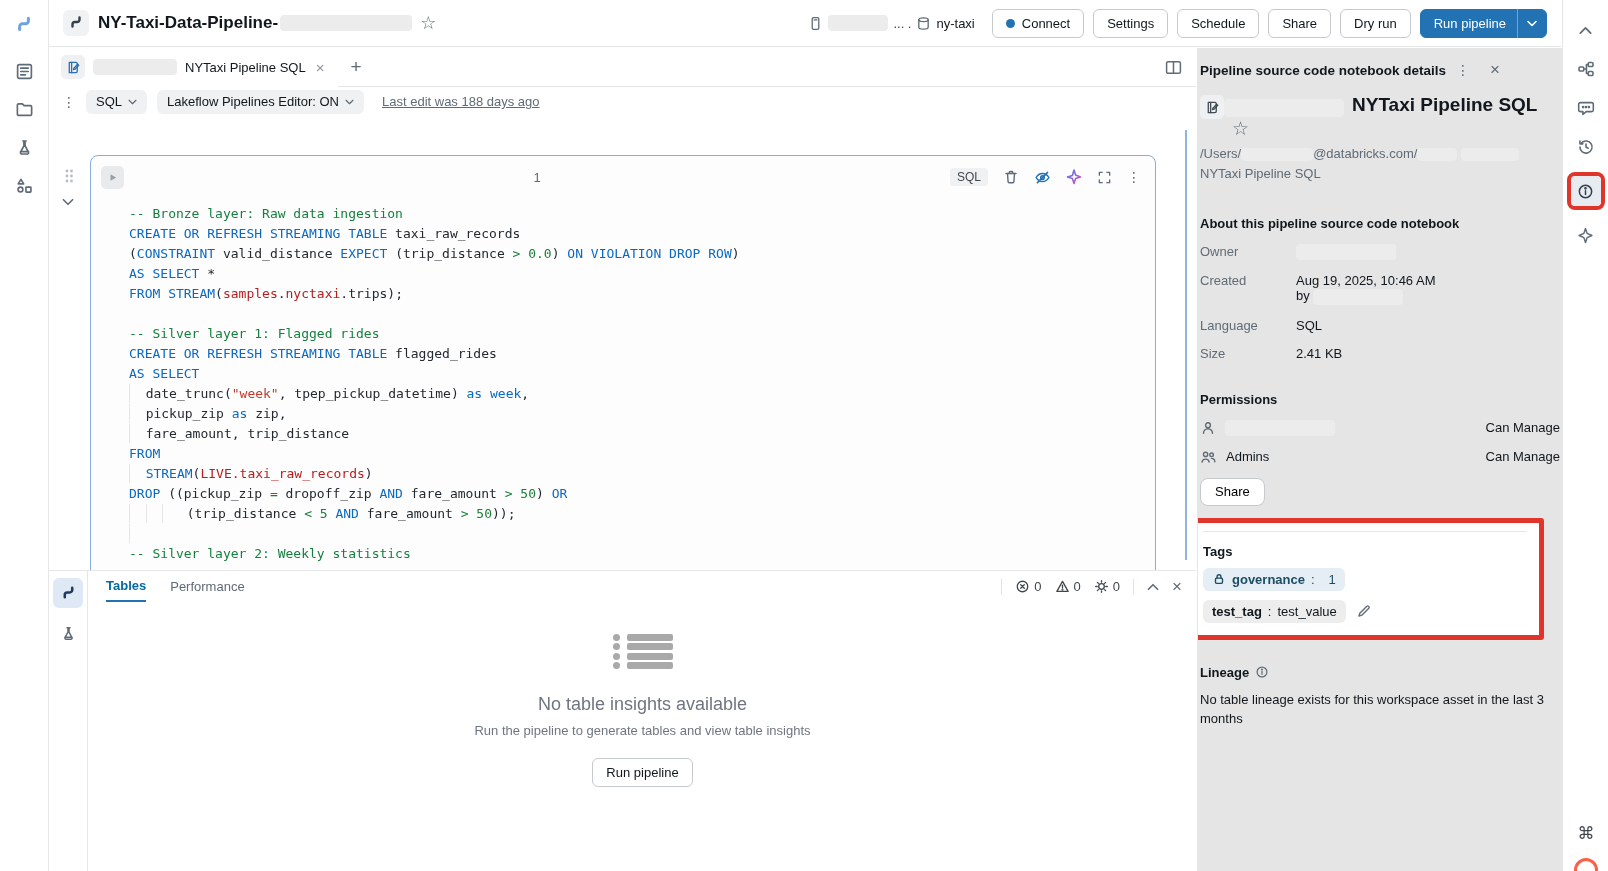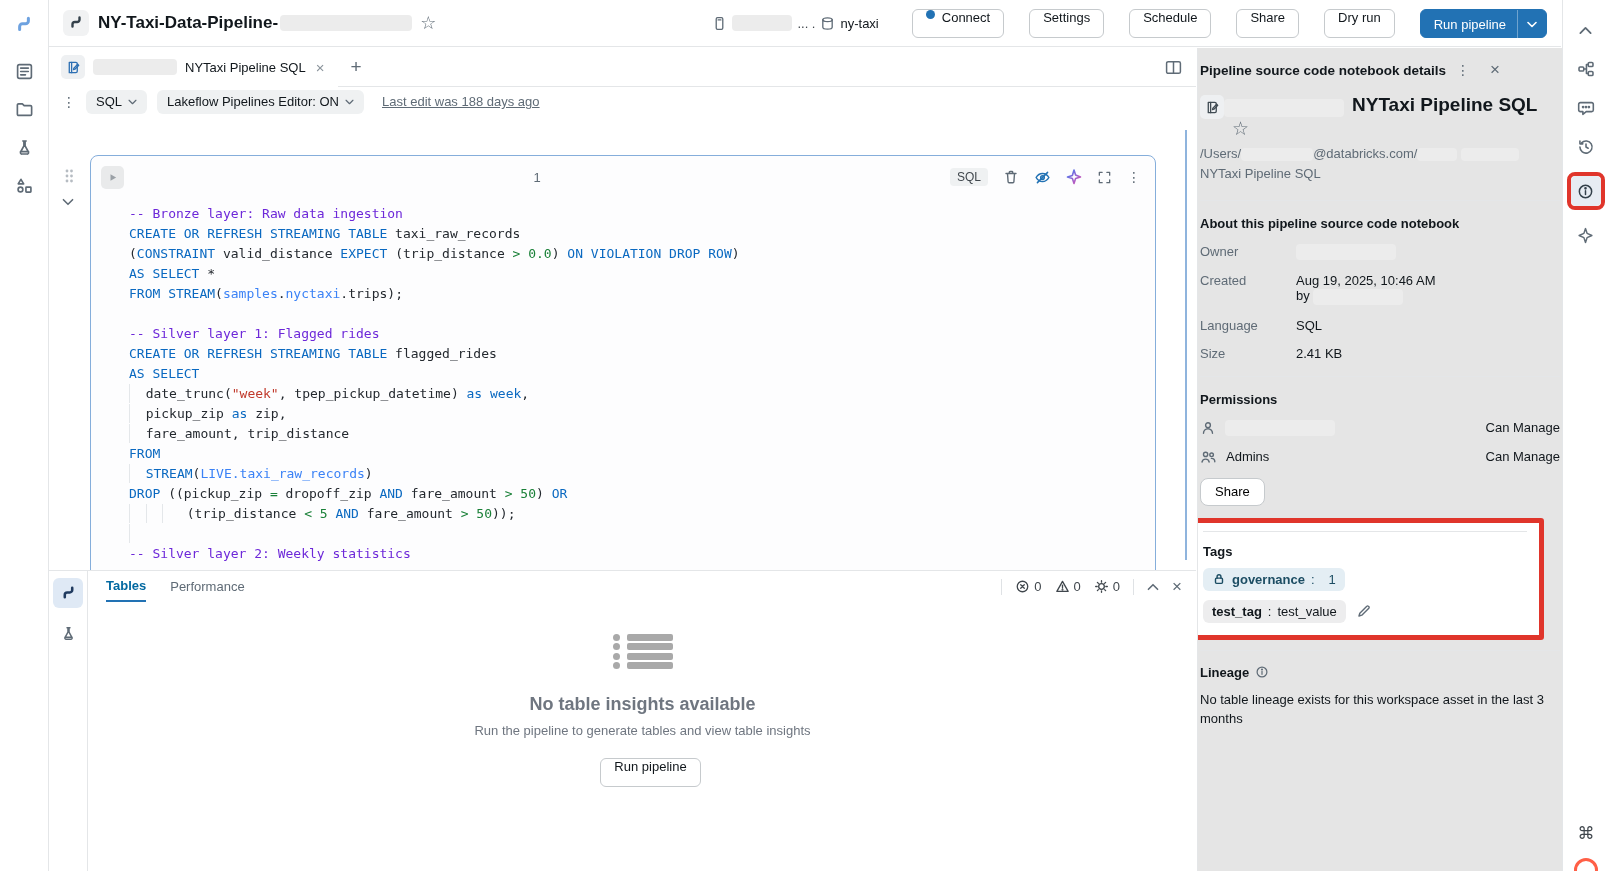"Connect" .btn { align-items: none -> center; margin-left: 16px -> none }
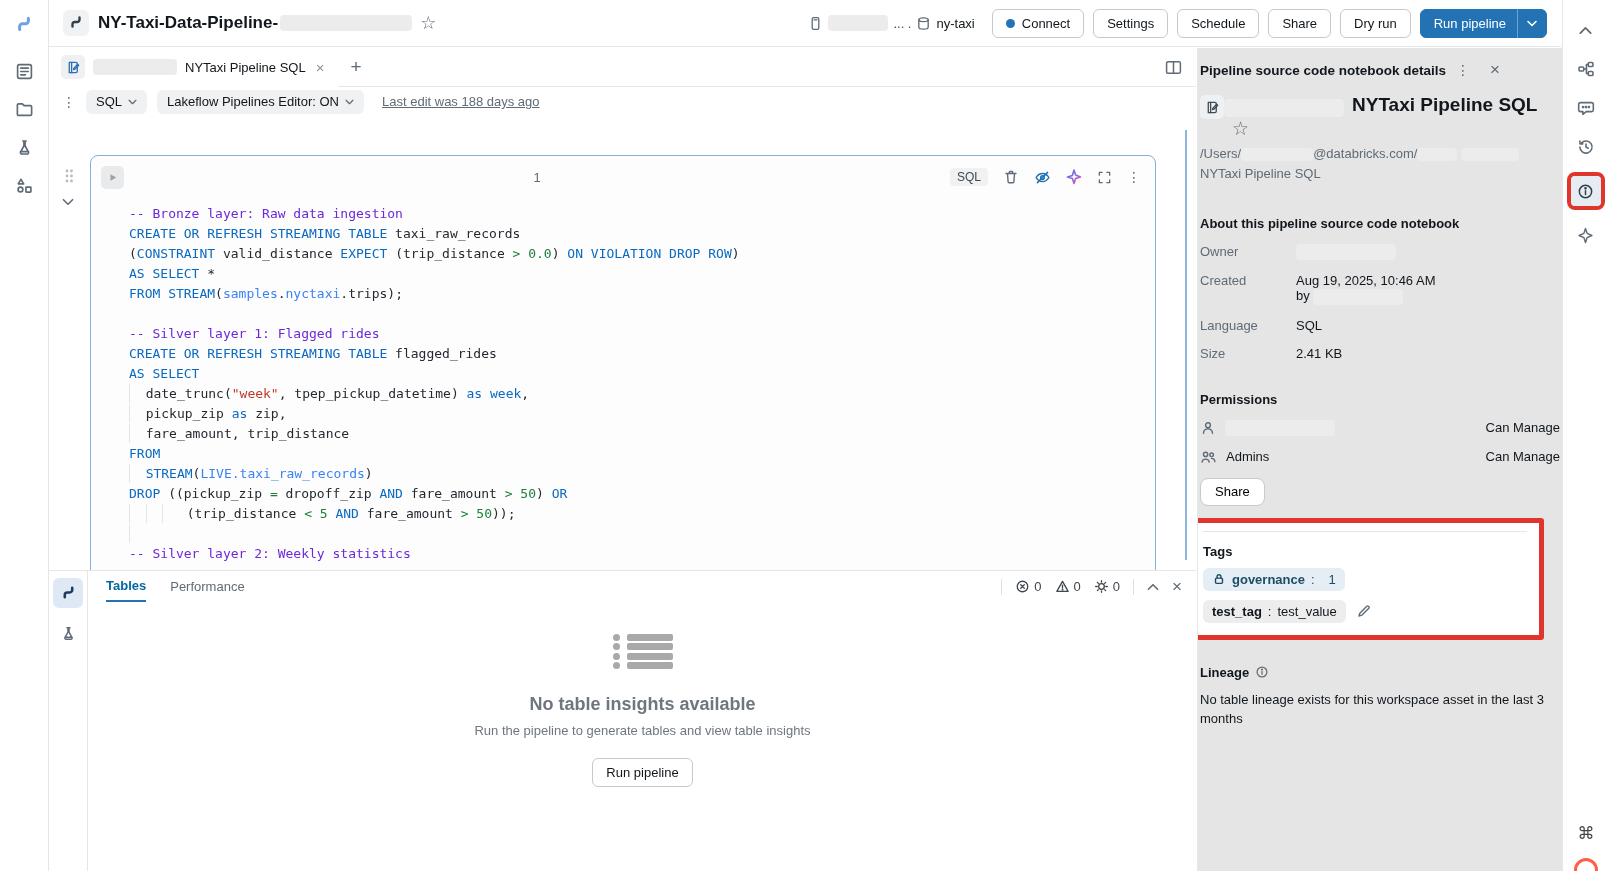"-- Bronze layer: Raw data" .tk-c { color: #6d28d9 -> #15803d }
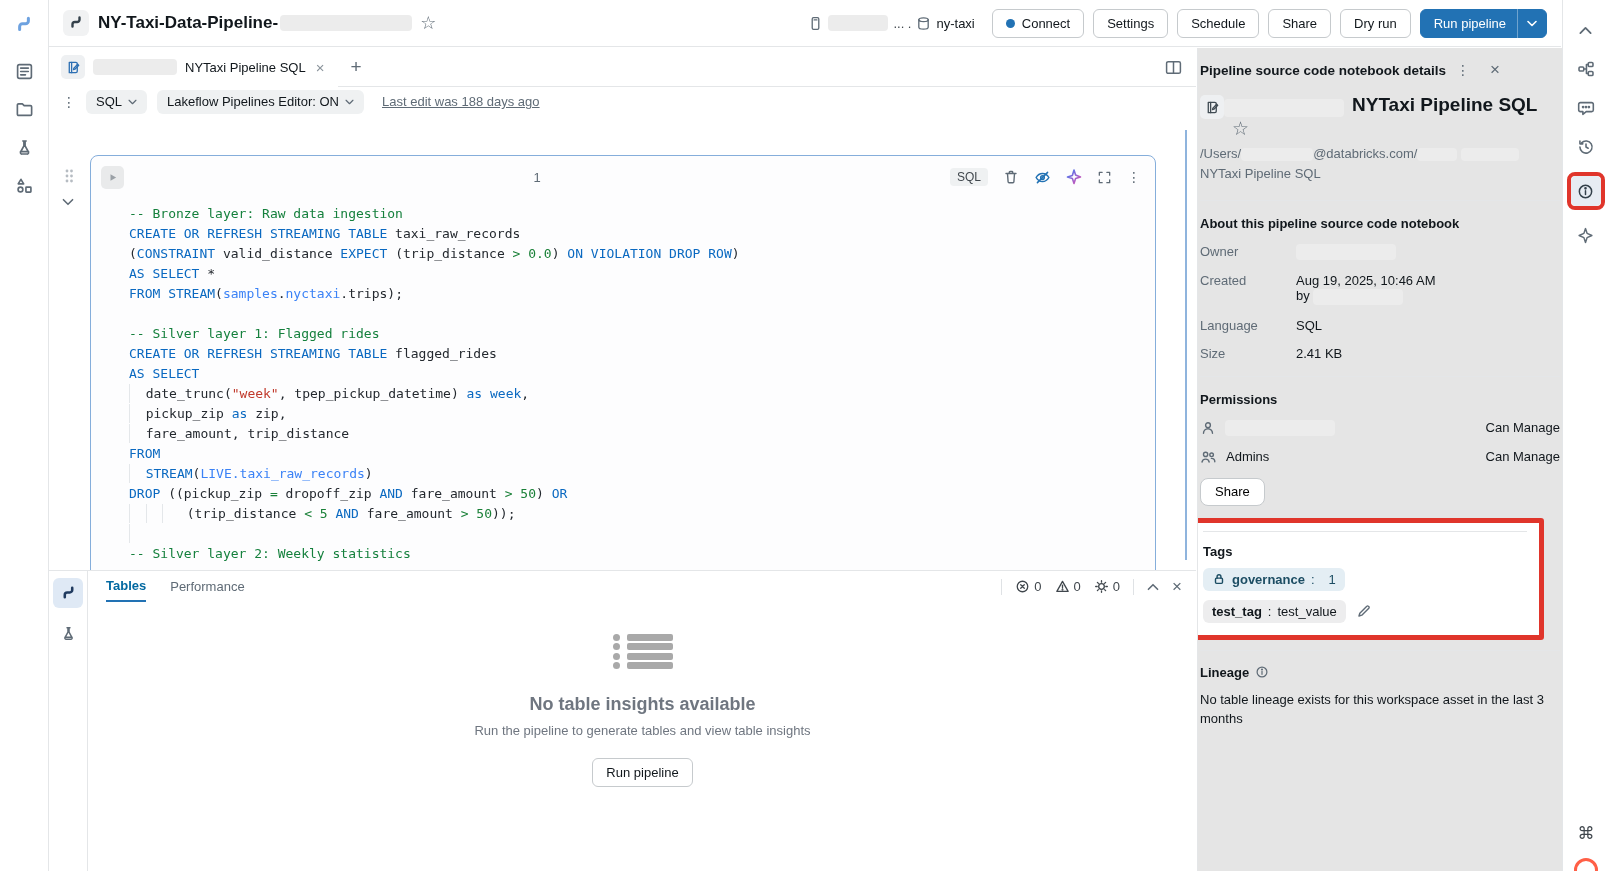"samples" .tk-t { color: #3b82f6 -> #b91c1c }
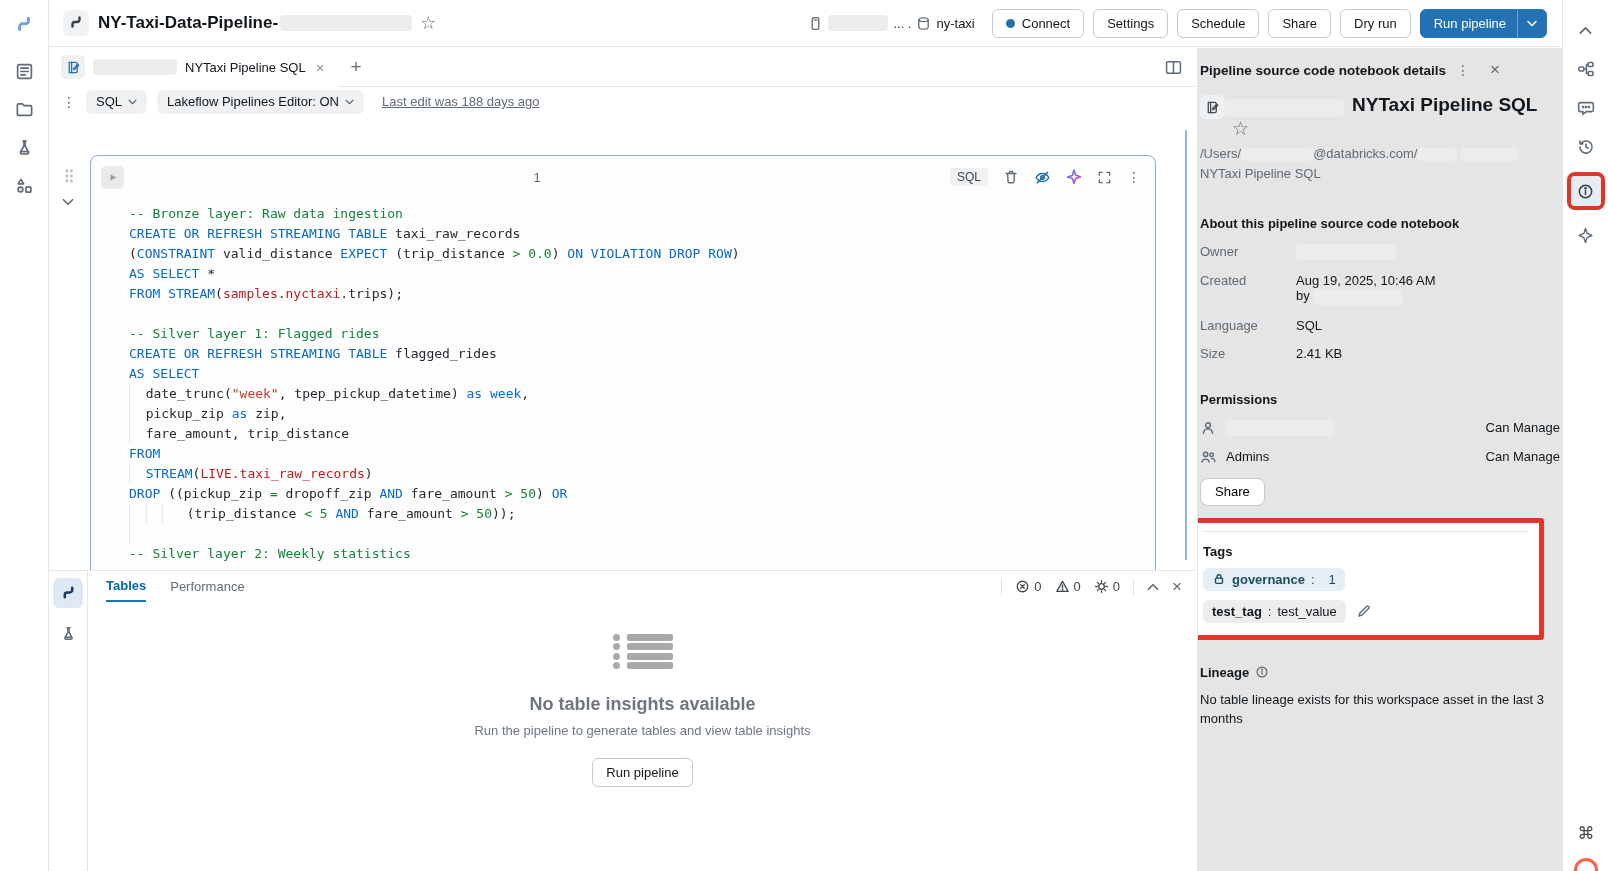"No table insights available" .empty-title { font-weight: bold -> normal }
